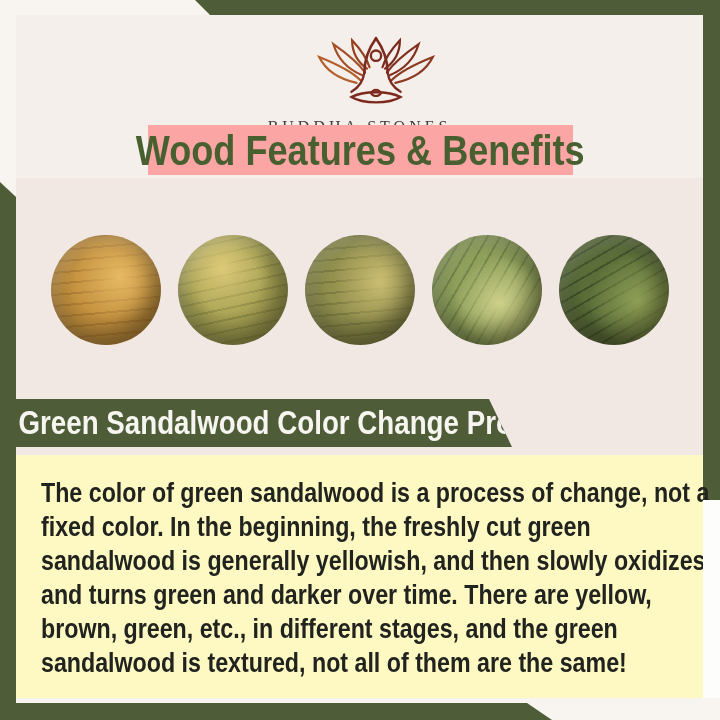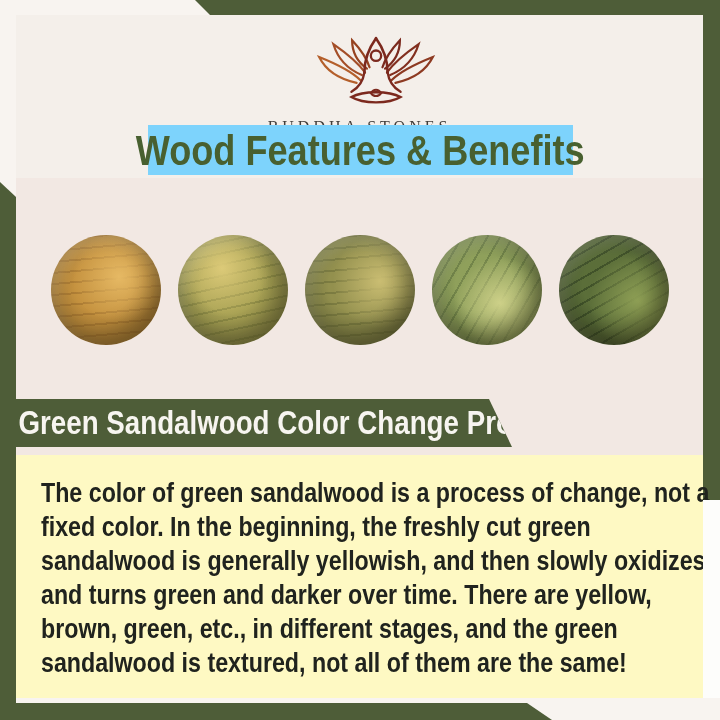"Wood Features & Benefits" .title-band { background: #7dd3fc -> #fca5a5 }
